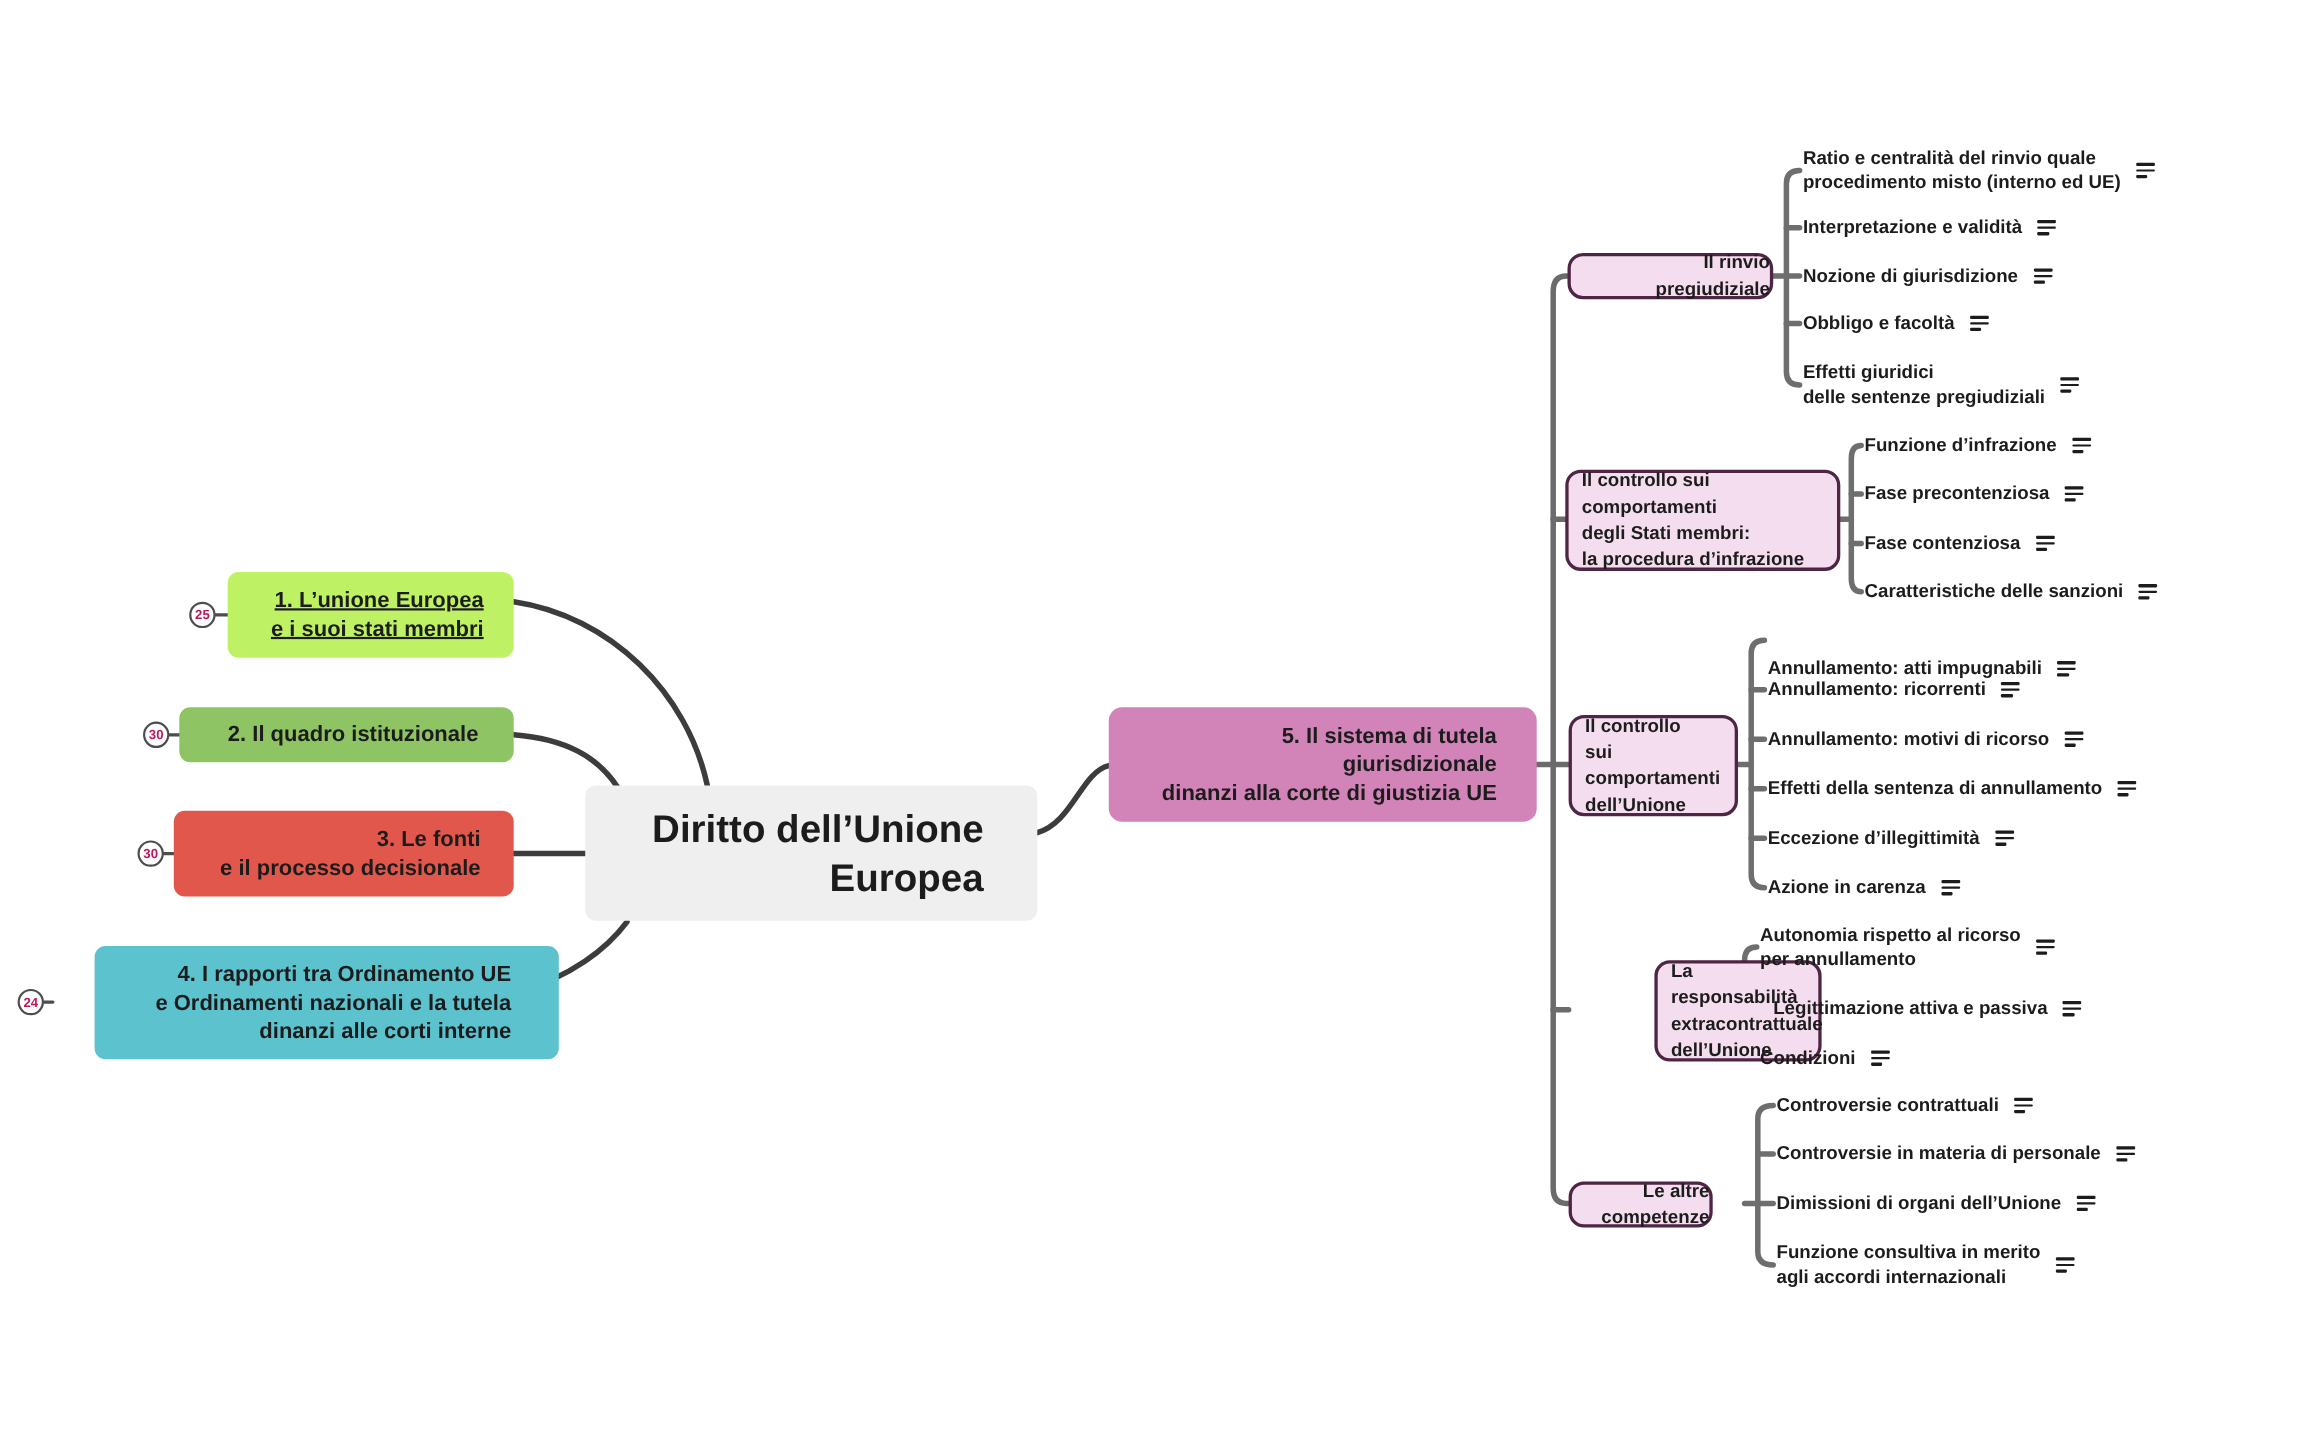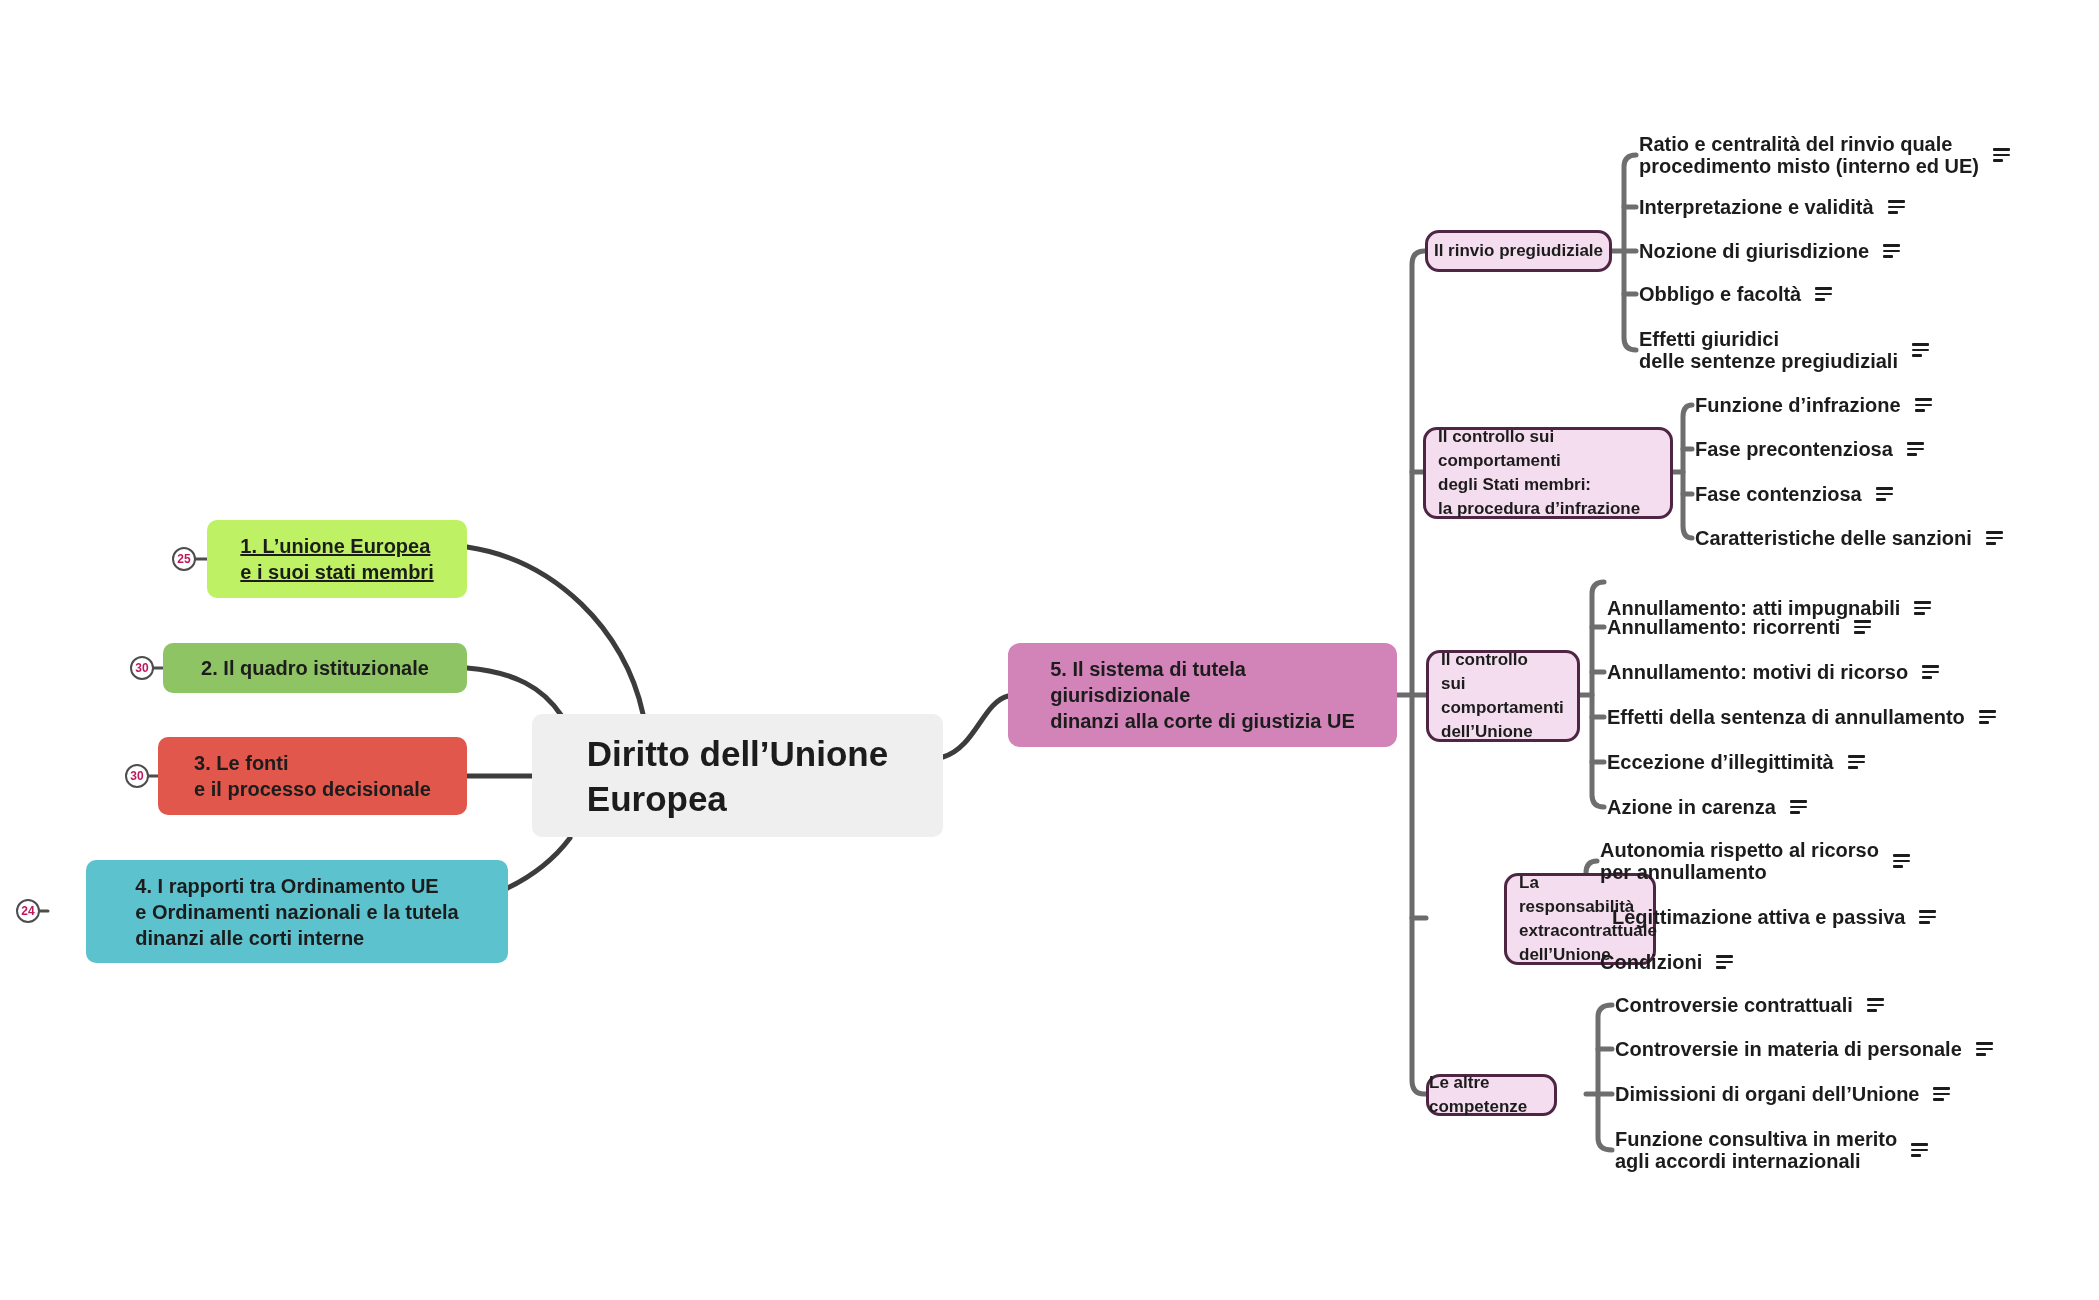"Ratio e centralità del rinvio" .leaf { font-size: 20px -> 17px }
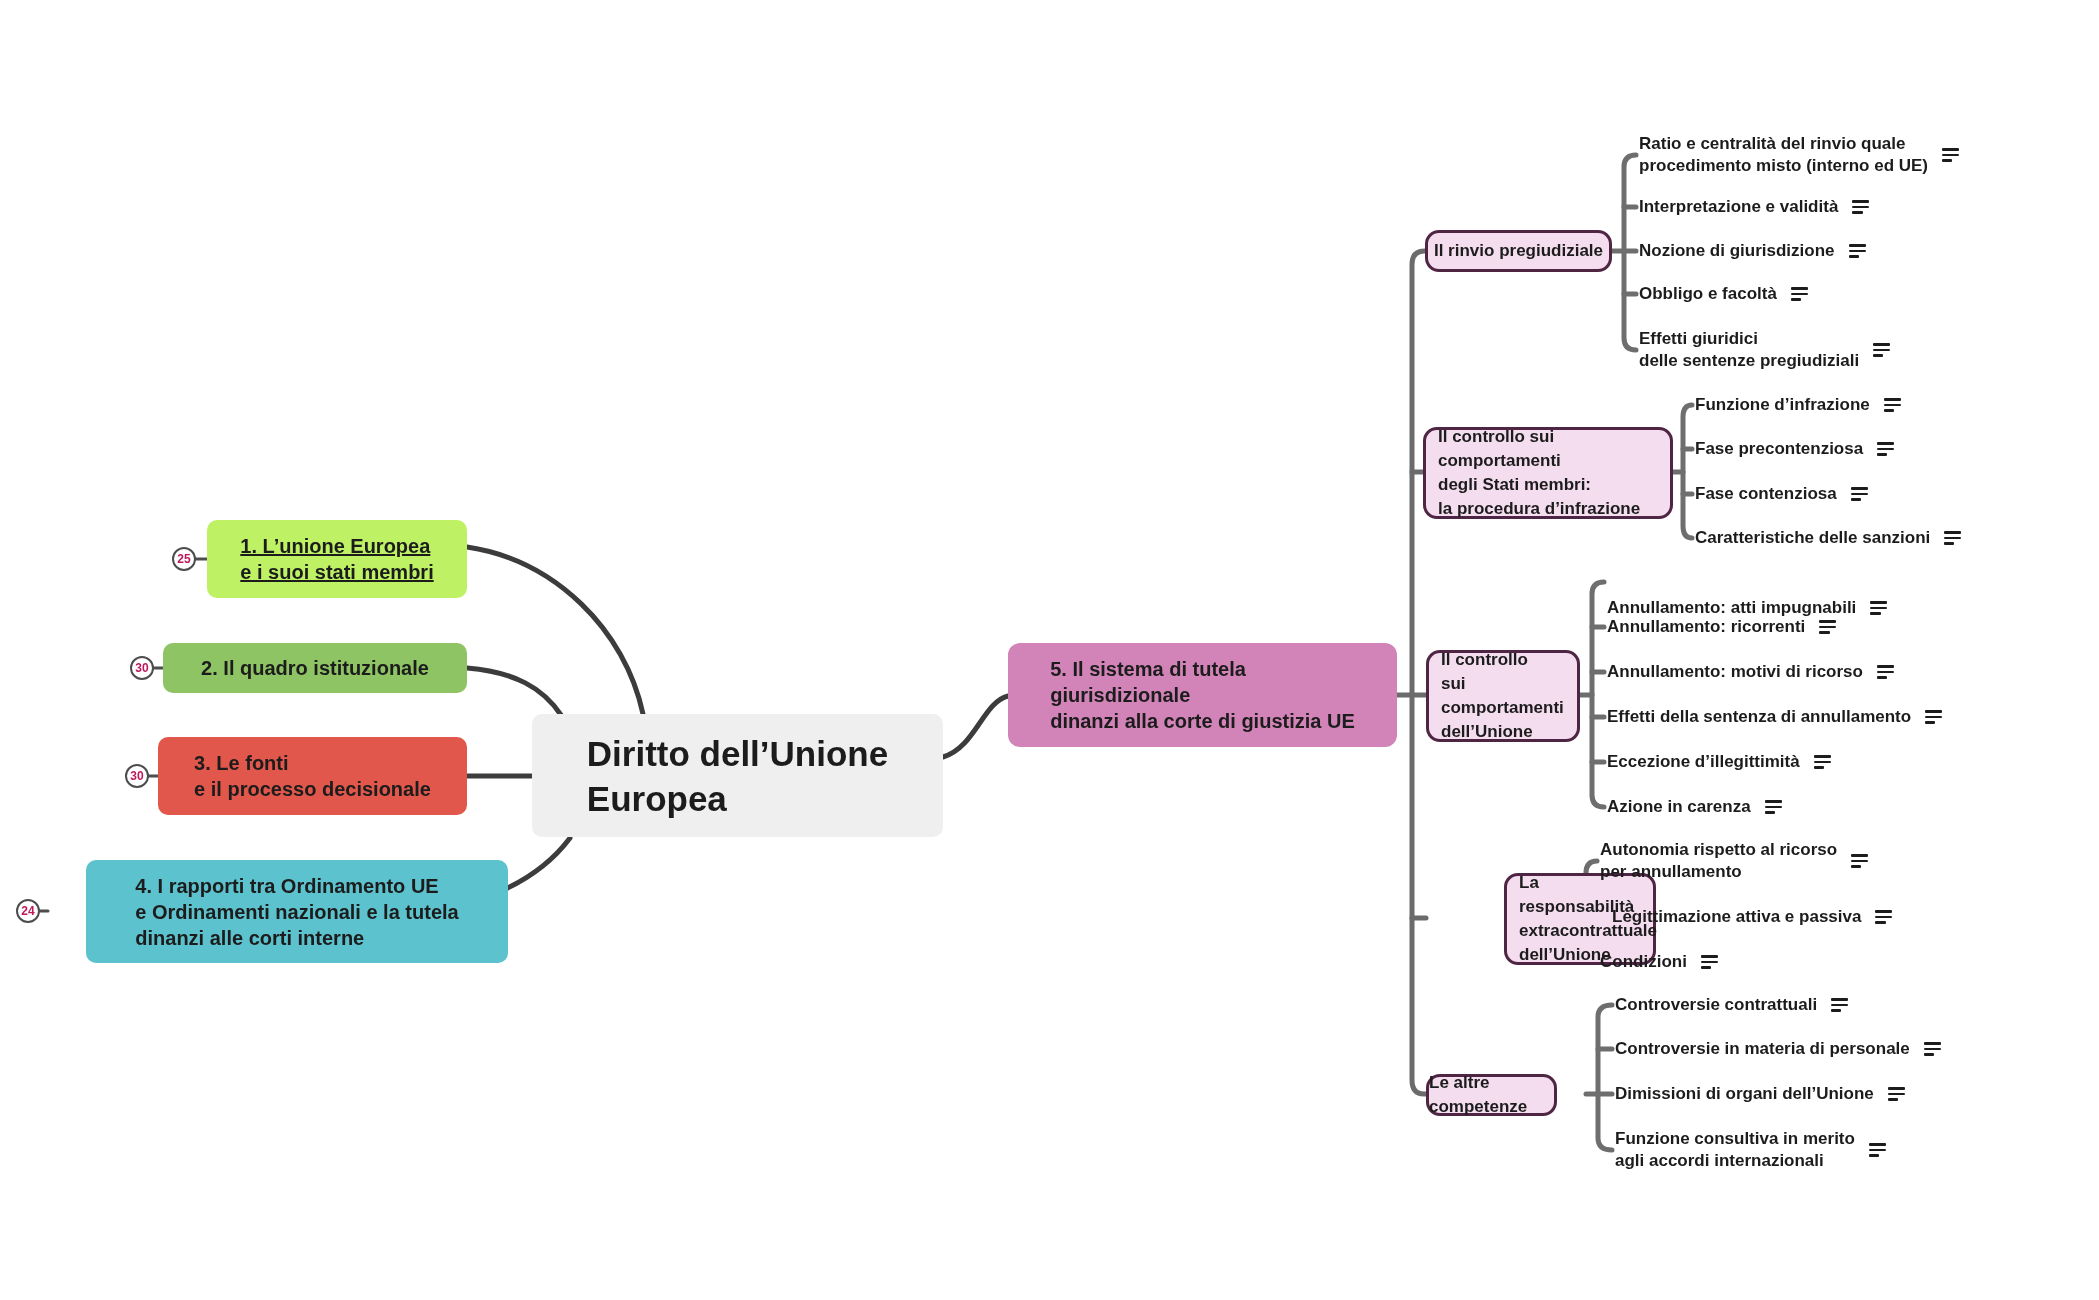"Il rinvio pregiudiziale" .node { padding-left: none -> 12px; text-align: left -> right }
